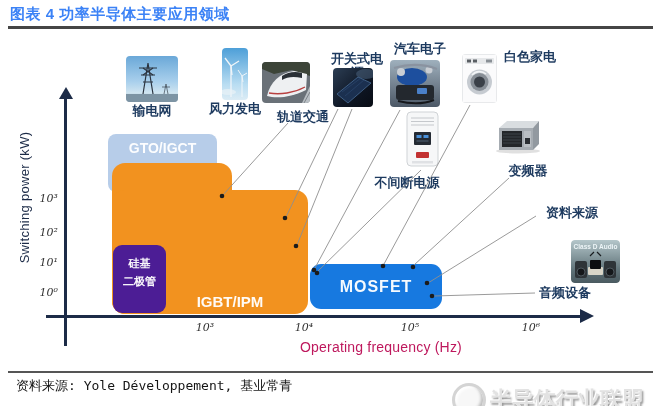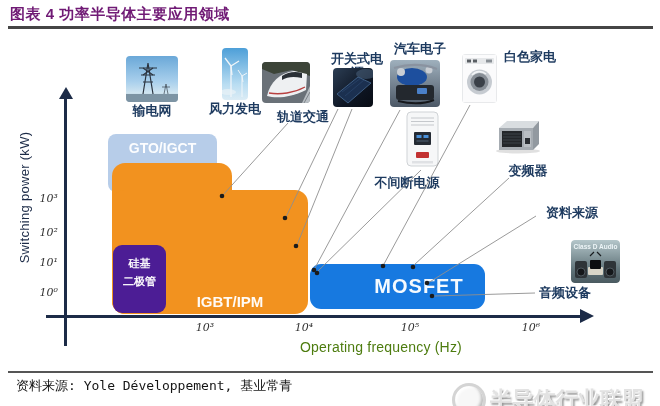"图表 4 功率半导体主要应用领域" .title { color: #701a75 -> #3b82f6 }
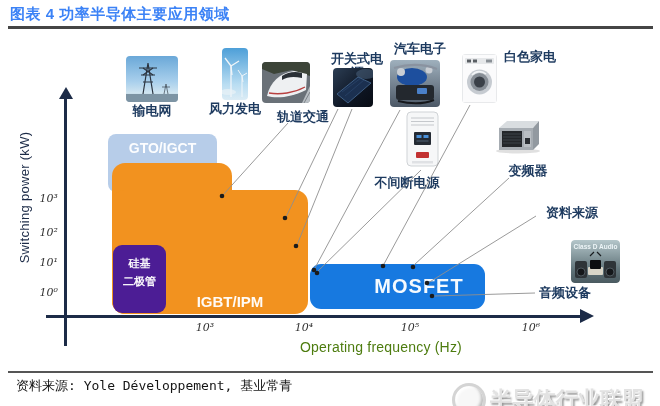"MOSFET" .b-mosfet { font-size: 20px -> 16px; padding-left: 43px -> none }
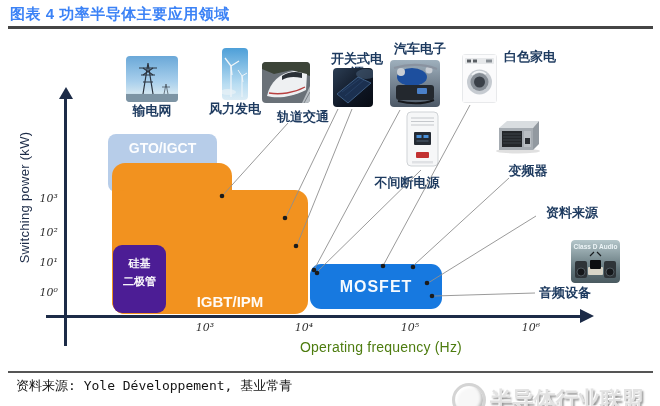"Operating frequency (Hz)" .xlabel { color: #4d7c0f -> #be185d }
